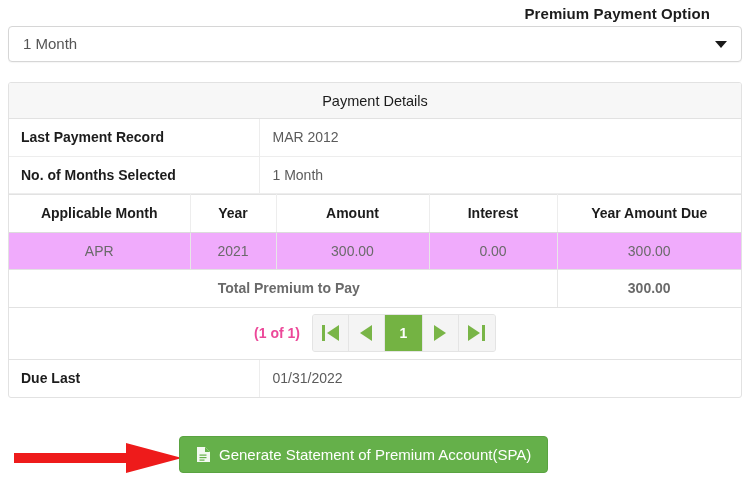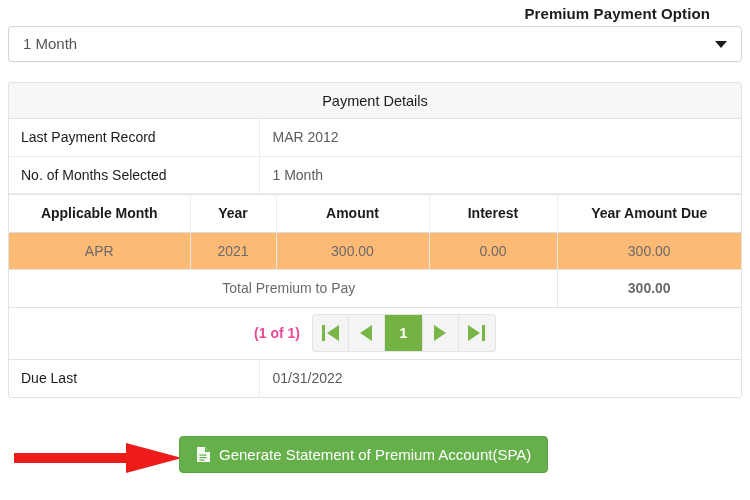"Last Payment Record" .kv-label { font-weight: normal -> bold }
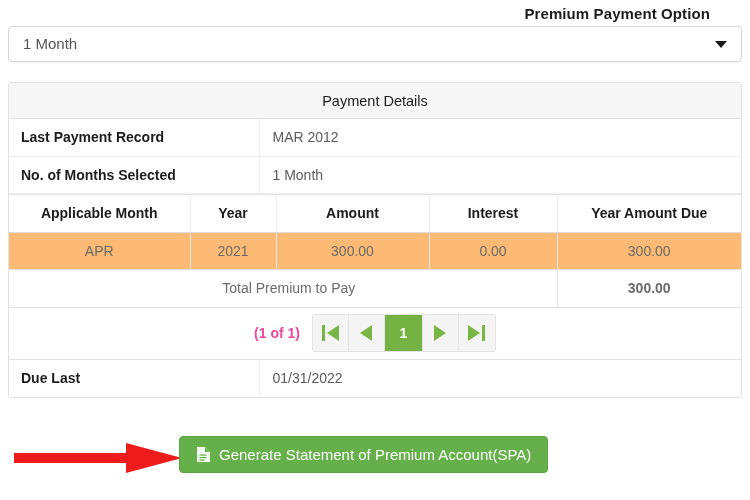"APR" .grid td { background: #fdba74 -> #f0abfc }
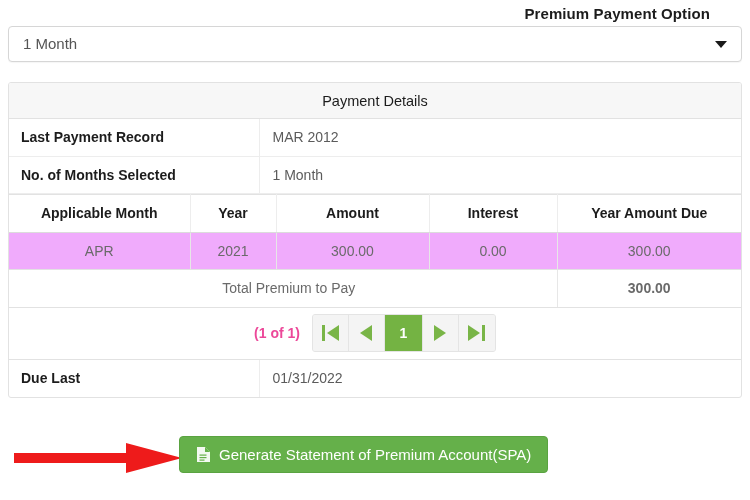"Total Premium to Pay" .total-label { font-weight: normal -> bold }
